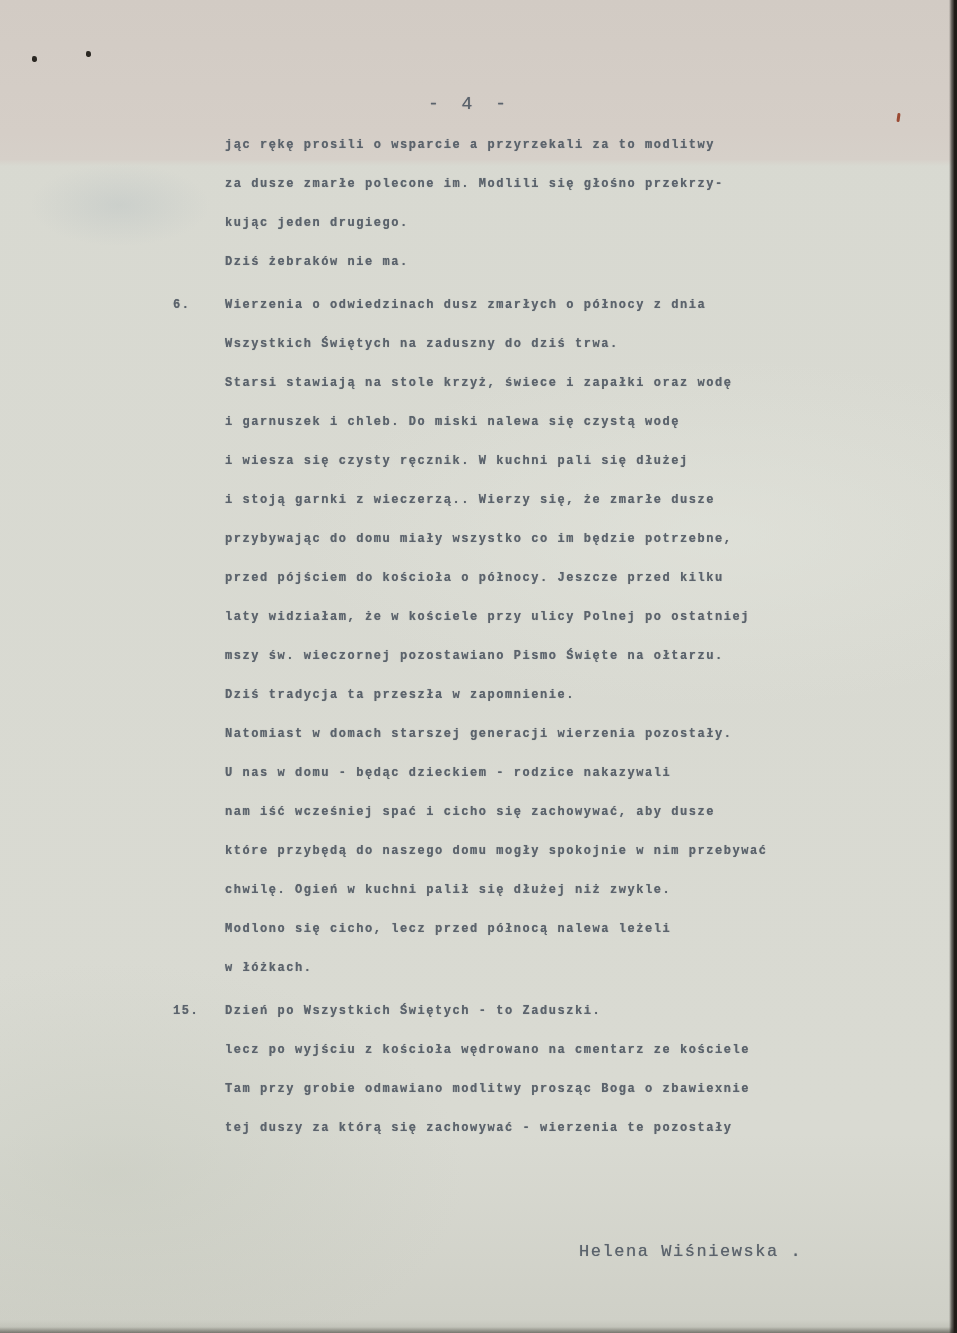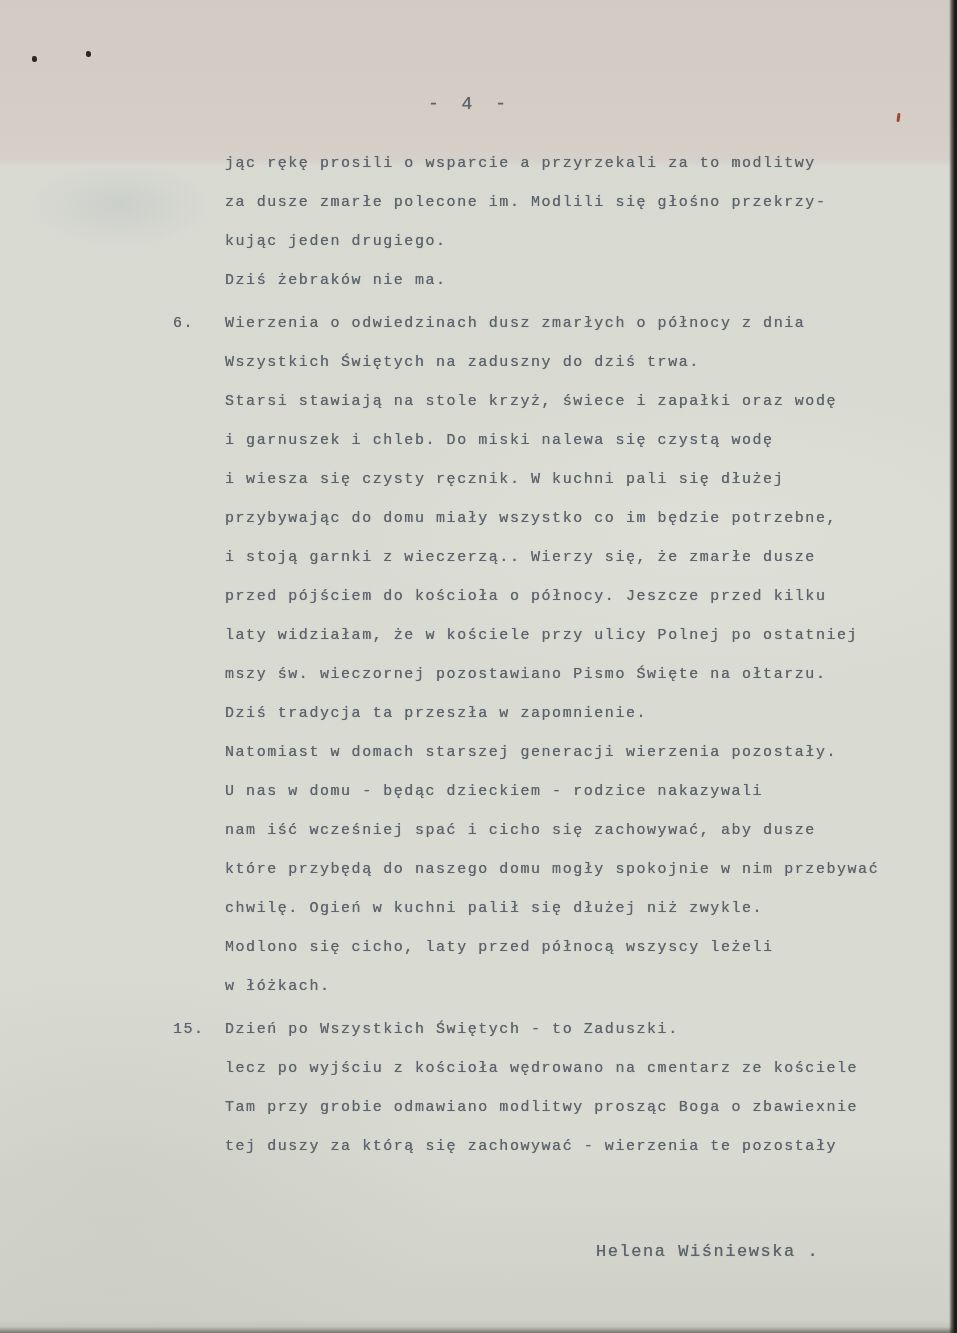"jąc rękę prosili o wsparcie" .text-body { font-size: 15px -> 12px; font-weight: none -> bold; top: 144px -> 126px }
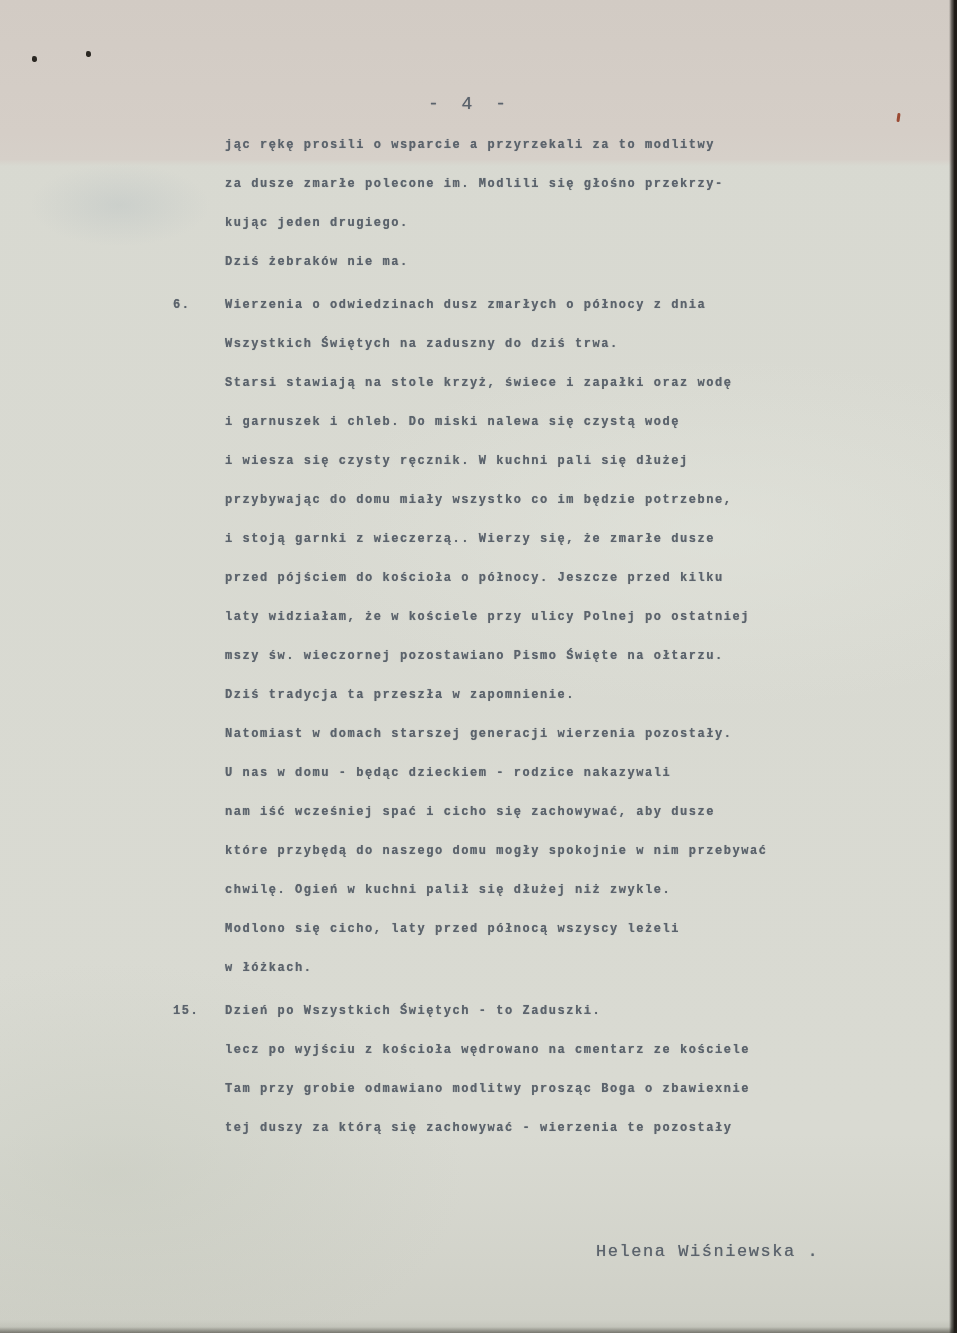"przybywając do domu miały wszystko" div.line { order: before "i stoją garnki z wieczerzą.." -> after "i stoją garnki z wieczerzą.." }
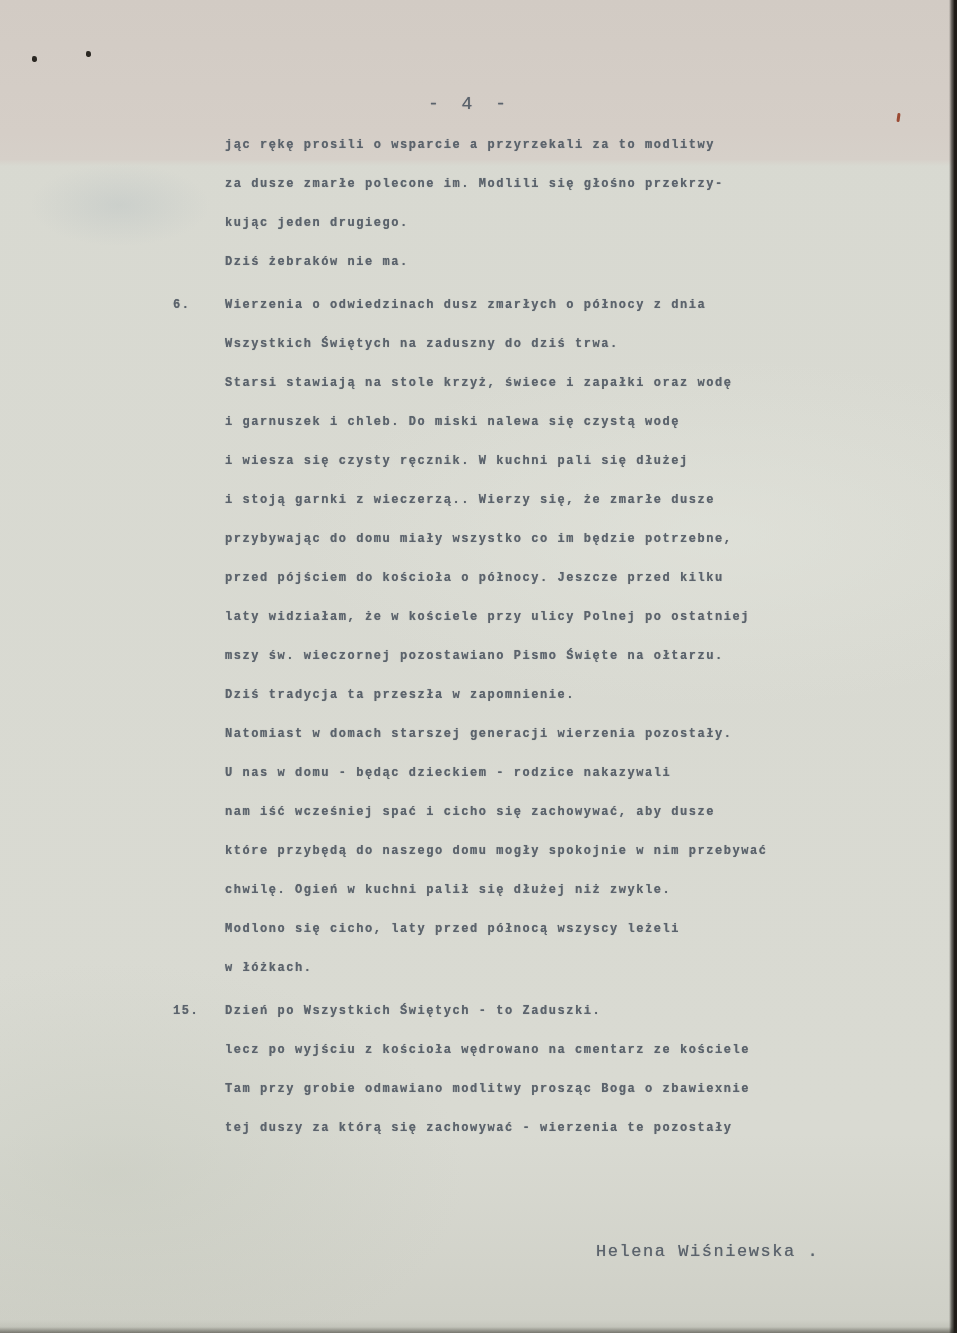"Modlono się cicho, laty przed" div.line { text: laty przed północą wszyscy -> lecz przed północą nalewa }
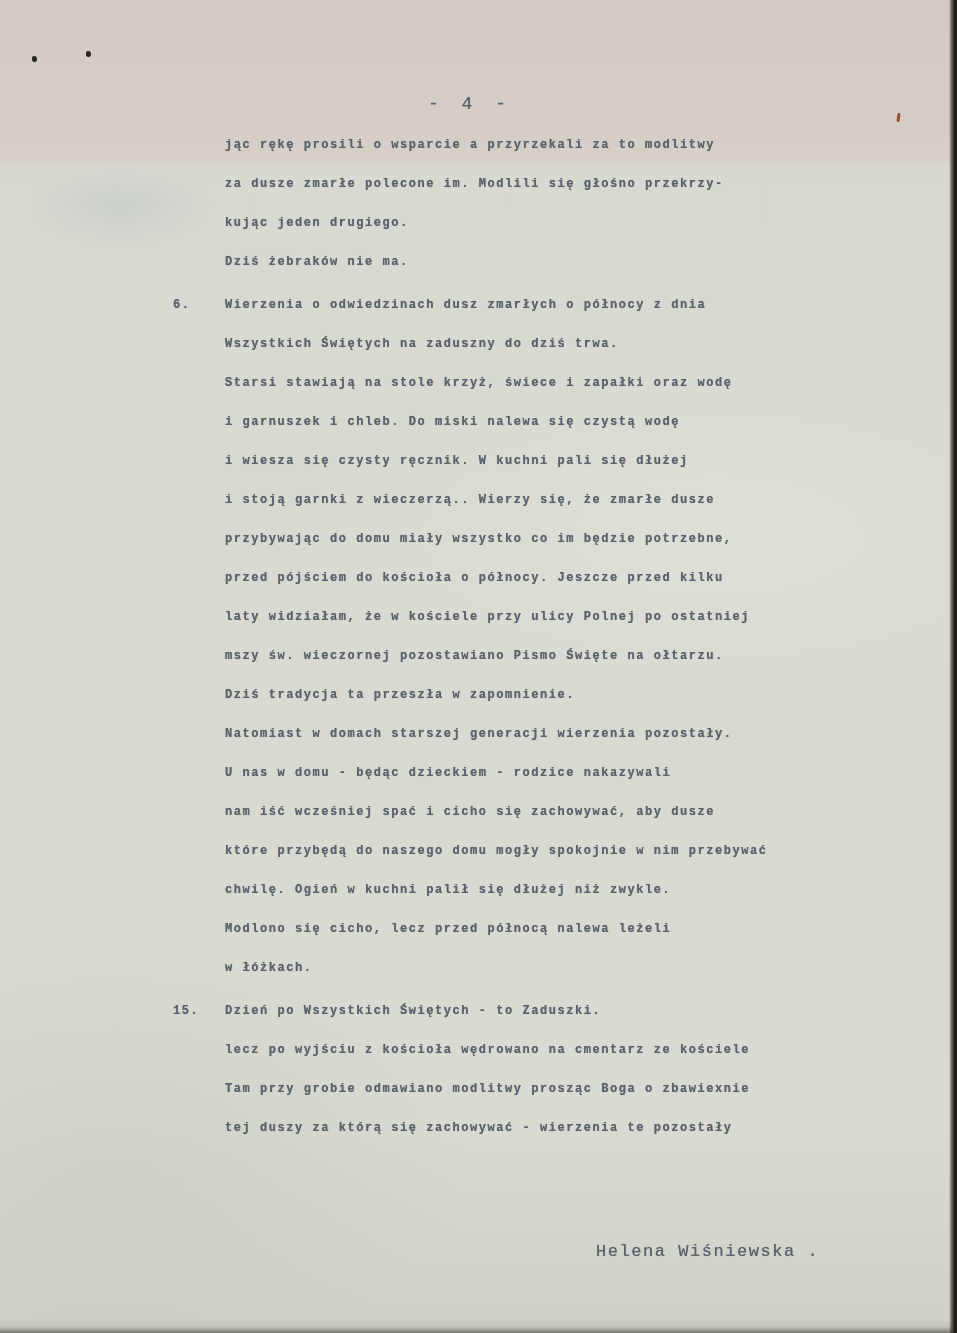"Helena Wiśniewska ." .signature { left: 596px -> 579px }
